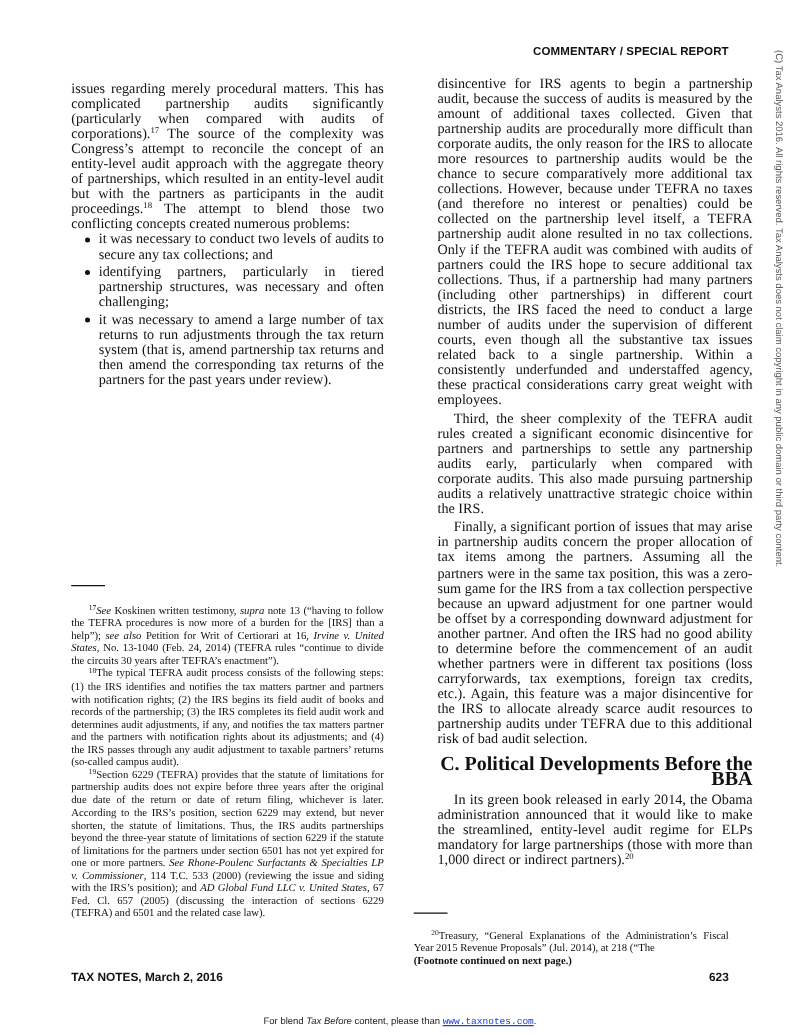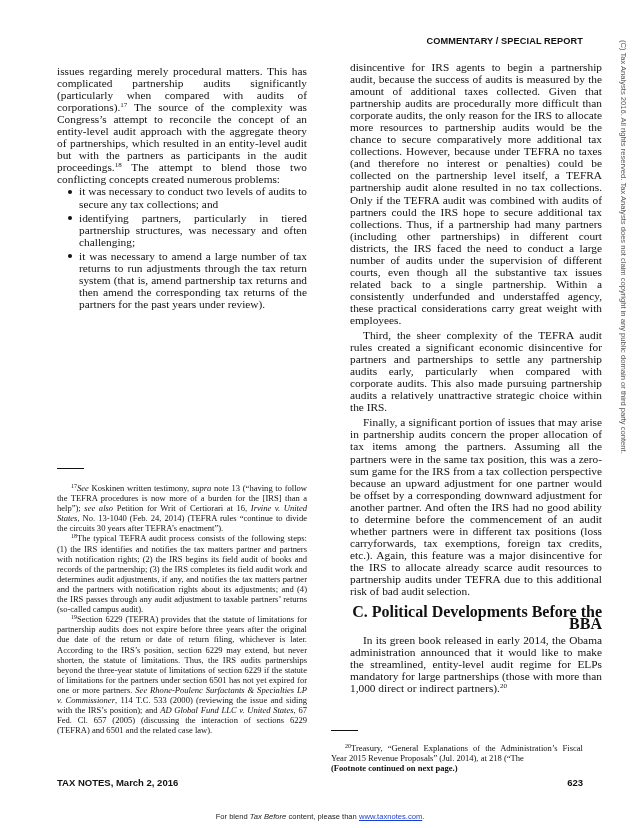"www.taxnotes.com" .bottom-note a { font-family: none -> Liberation Mono, monospace }
